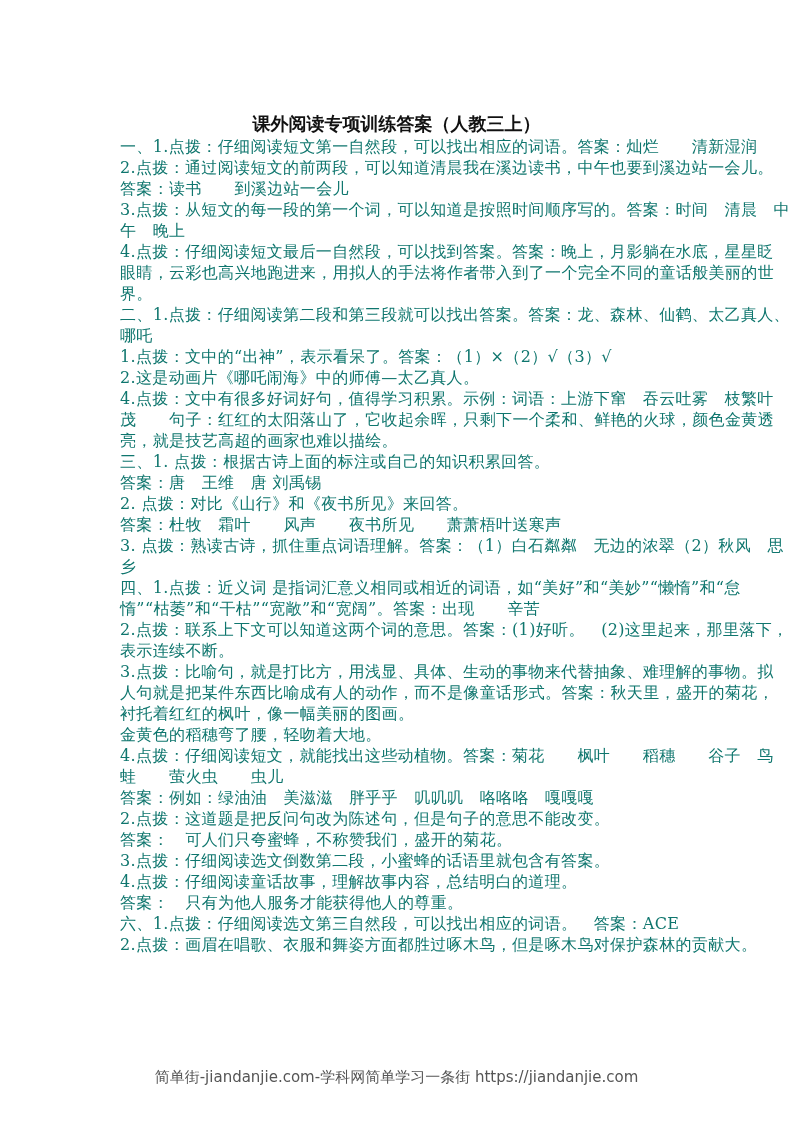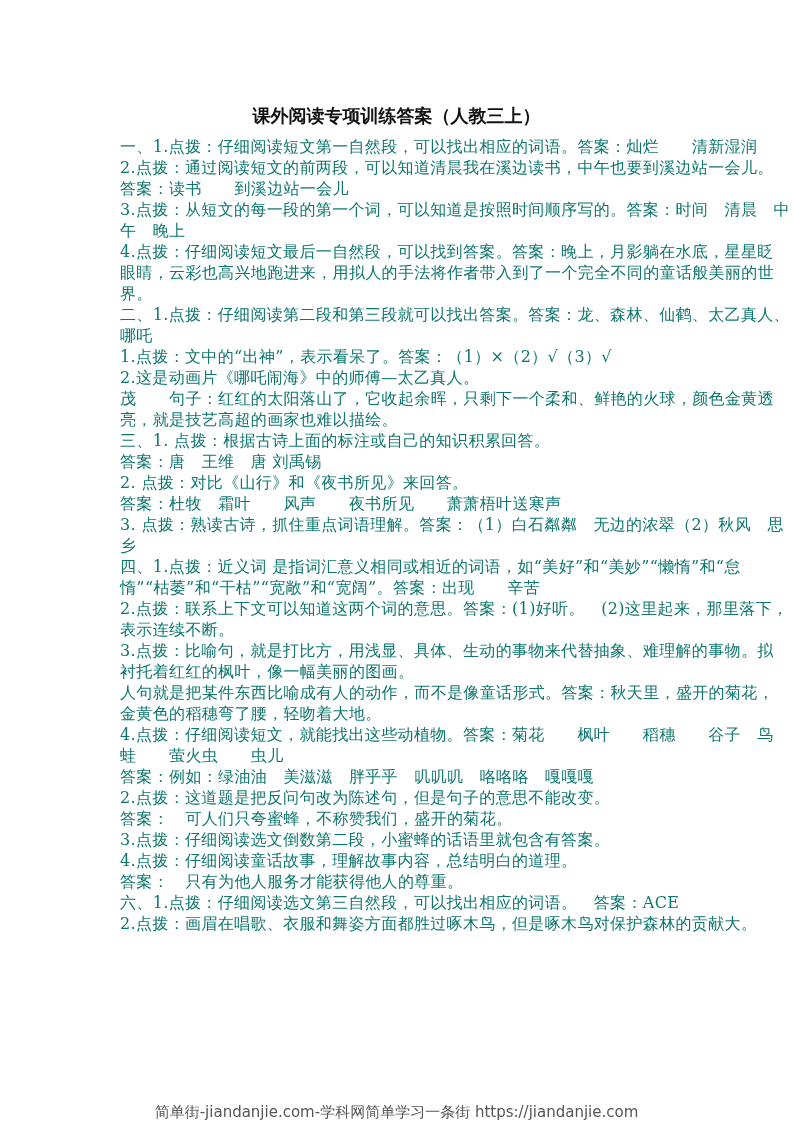"课外阅读专项训练答案（人教三上）" .title { top: 103px -> 111px }
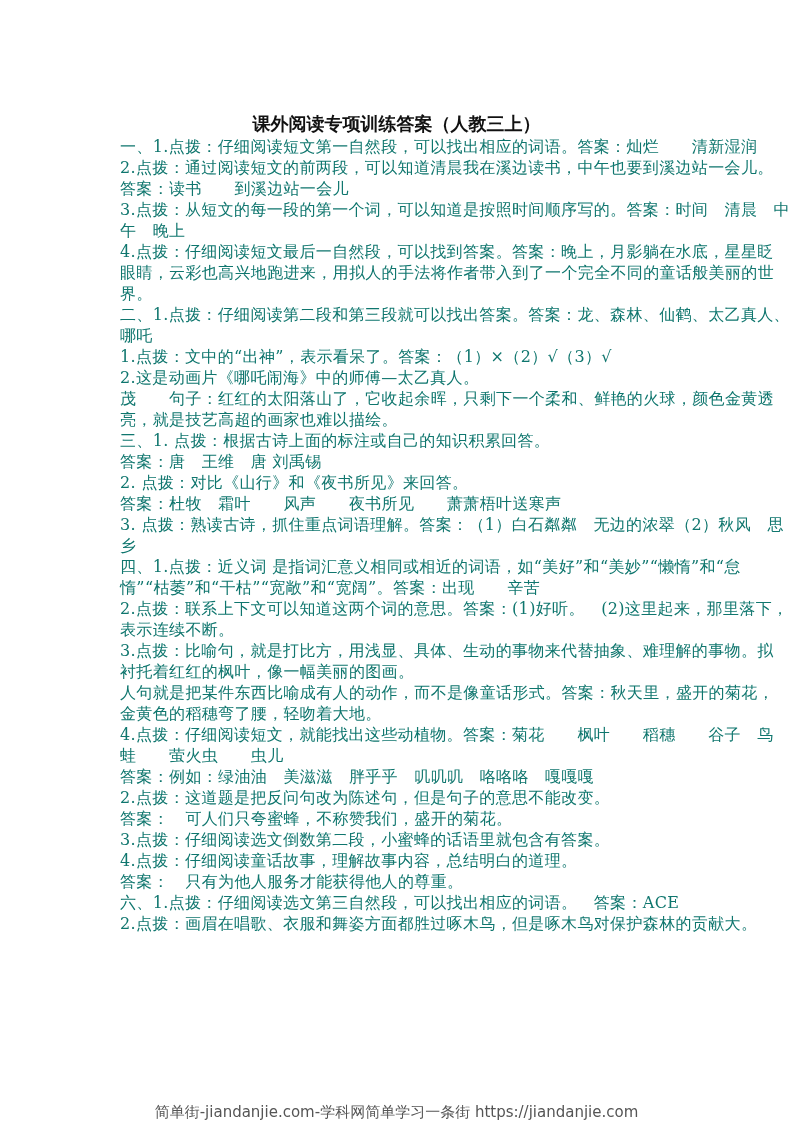"4.点拨：文中有很多好词好句，值得学习积累。示例：词语：上游下窜 吞云吐雾" div.line { html: none -> <div>4.点拨：文中有很多好词好句，值得学习积累。示例：词语：上游下窜 吞云吐雾 枝繁叶</div> }
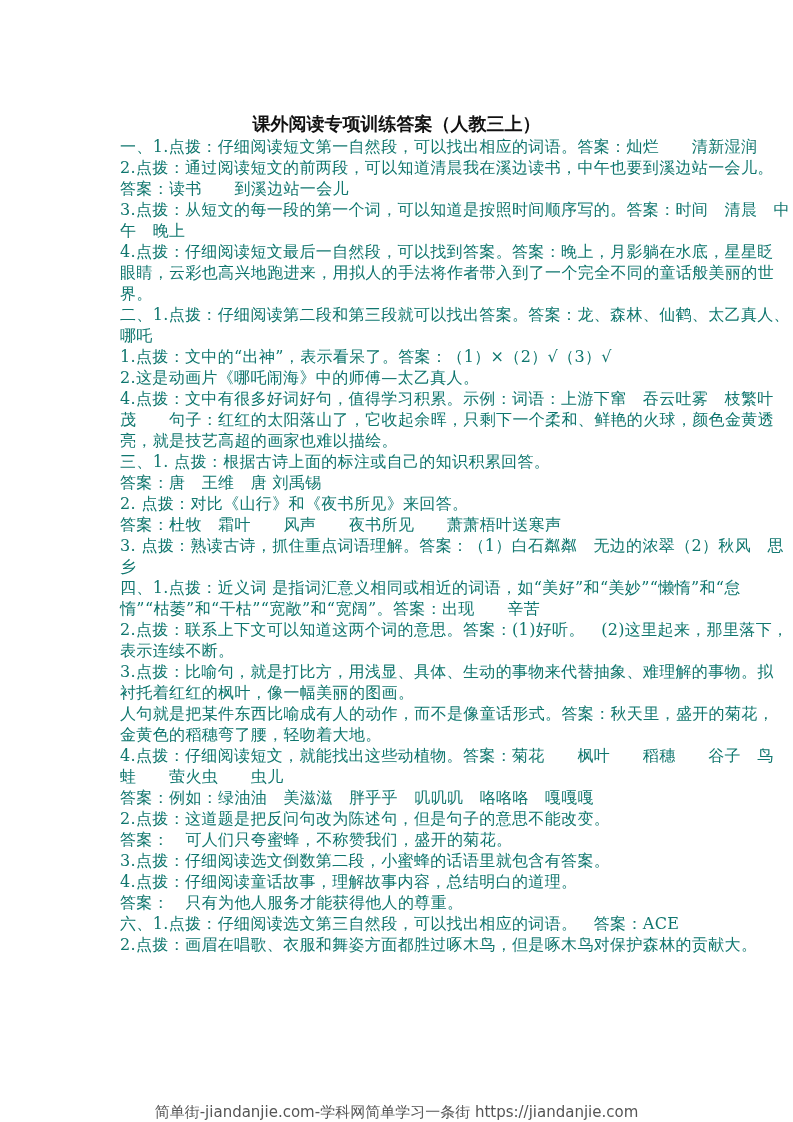"衬托着红红的枫叶，像一幅美丽的图画。" div.line { order: before "人句就是把某件东西比喻成有人的动作，而不是像童话形式。答案：秋天里，盛开的菊花，" -> after "人句就是把某件东西比喻成有人的动作，而不是像童话形式。答案：秋天里，盛开的菊花，" }
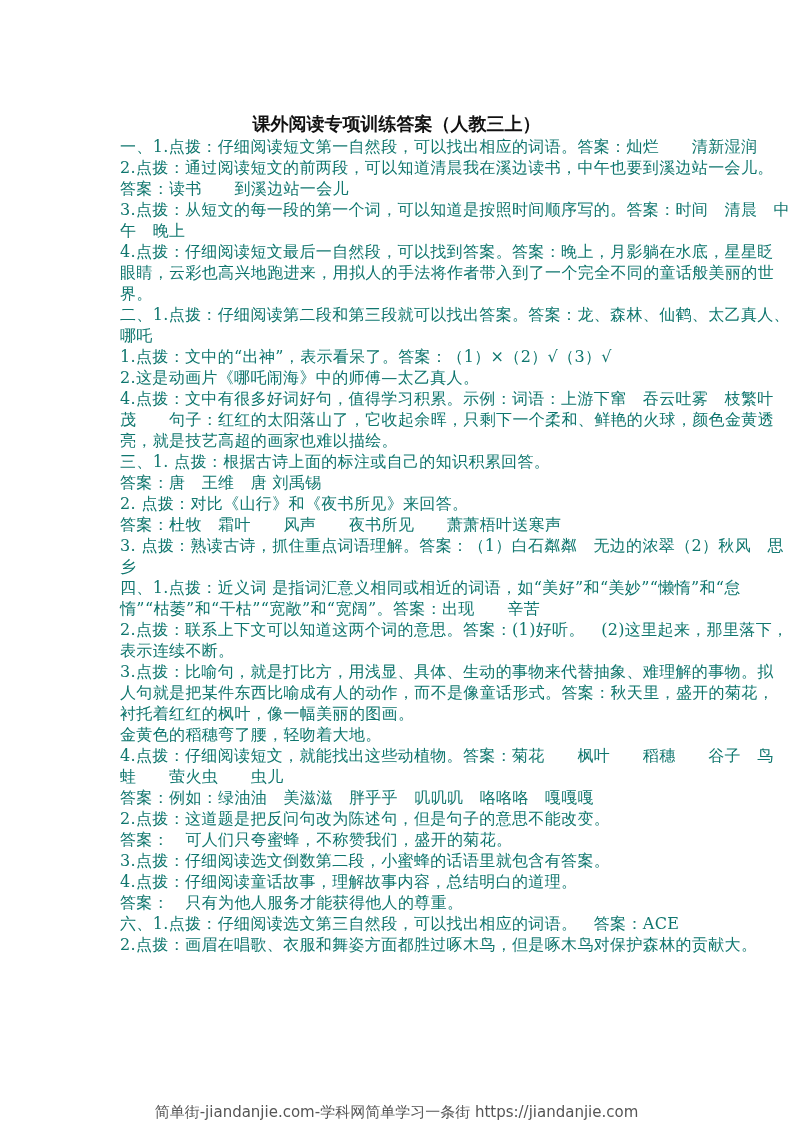"简单街-jiandanjie.com-学科网简单学习一条街" .footer { margin-top: 35px -> none }
